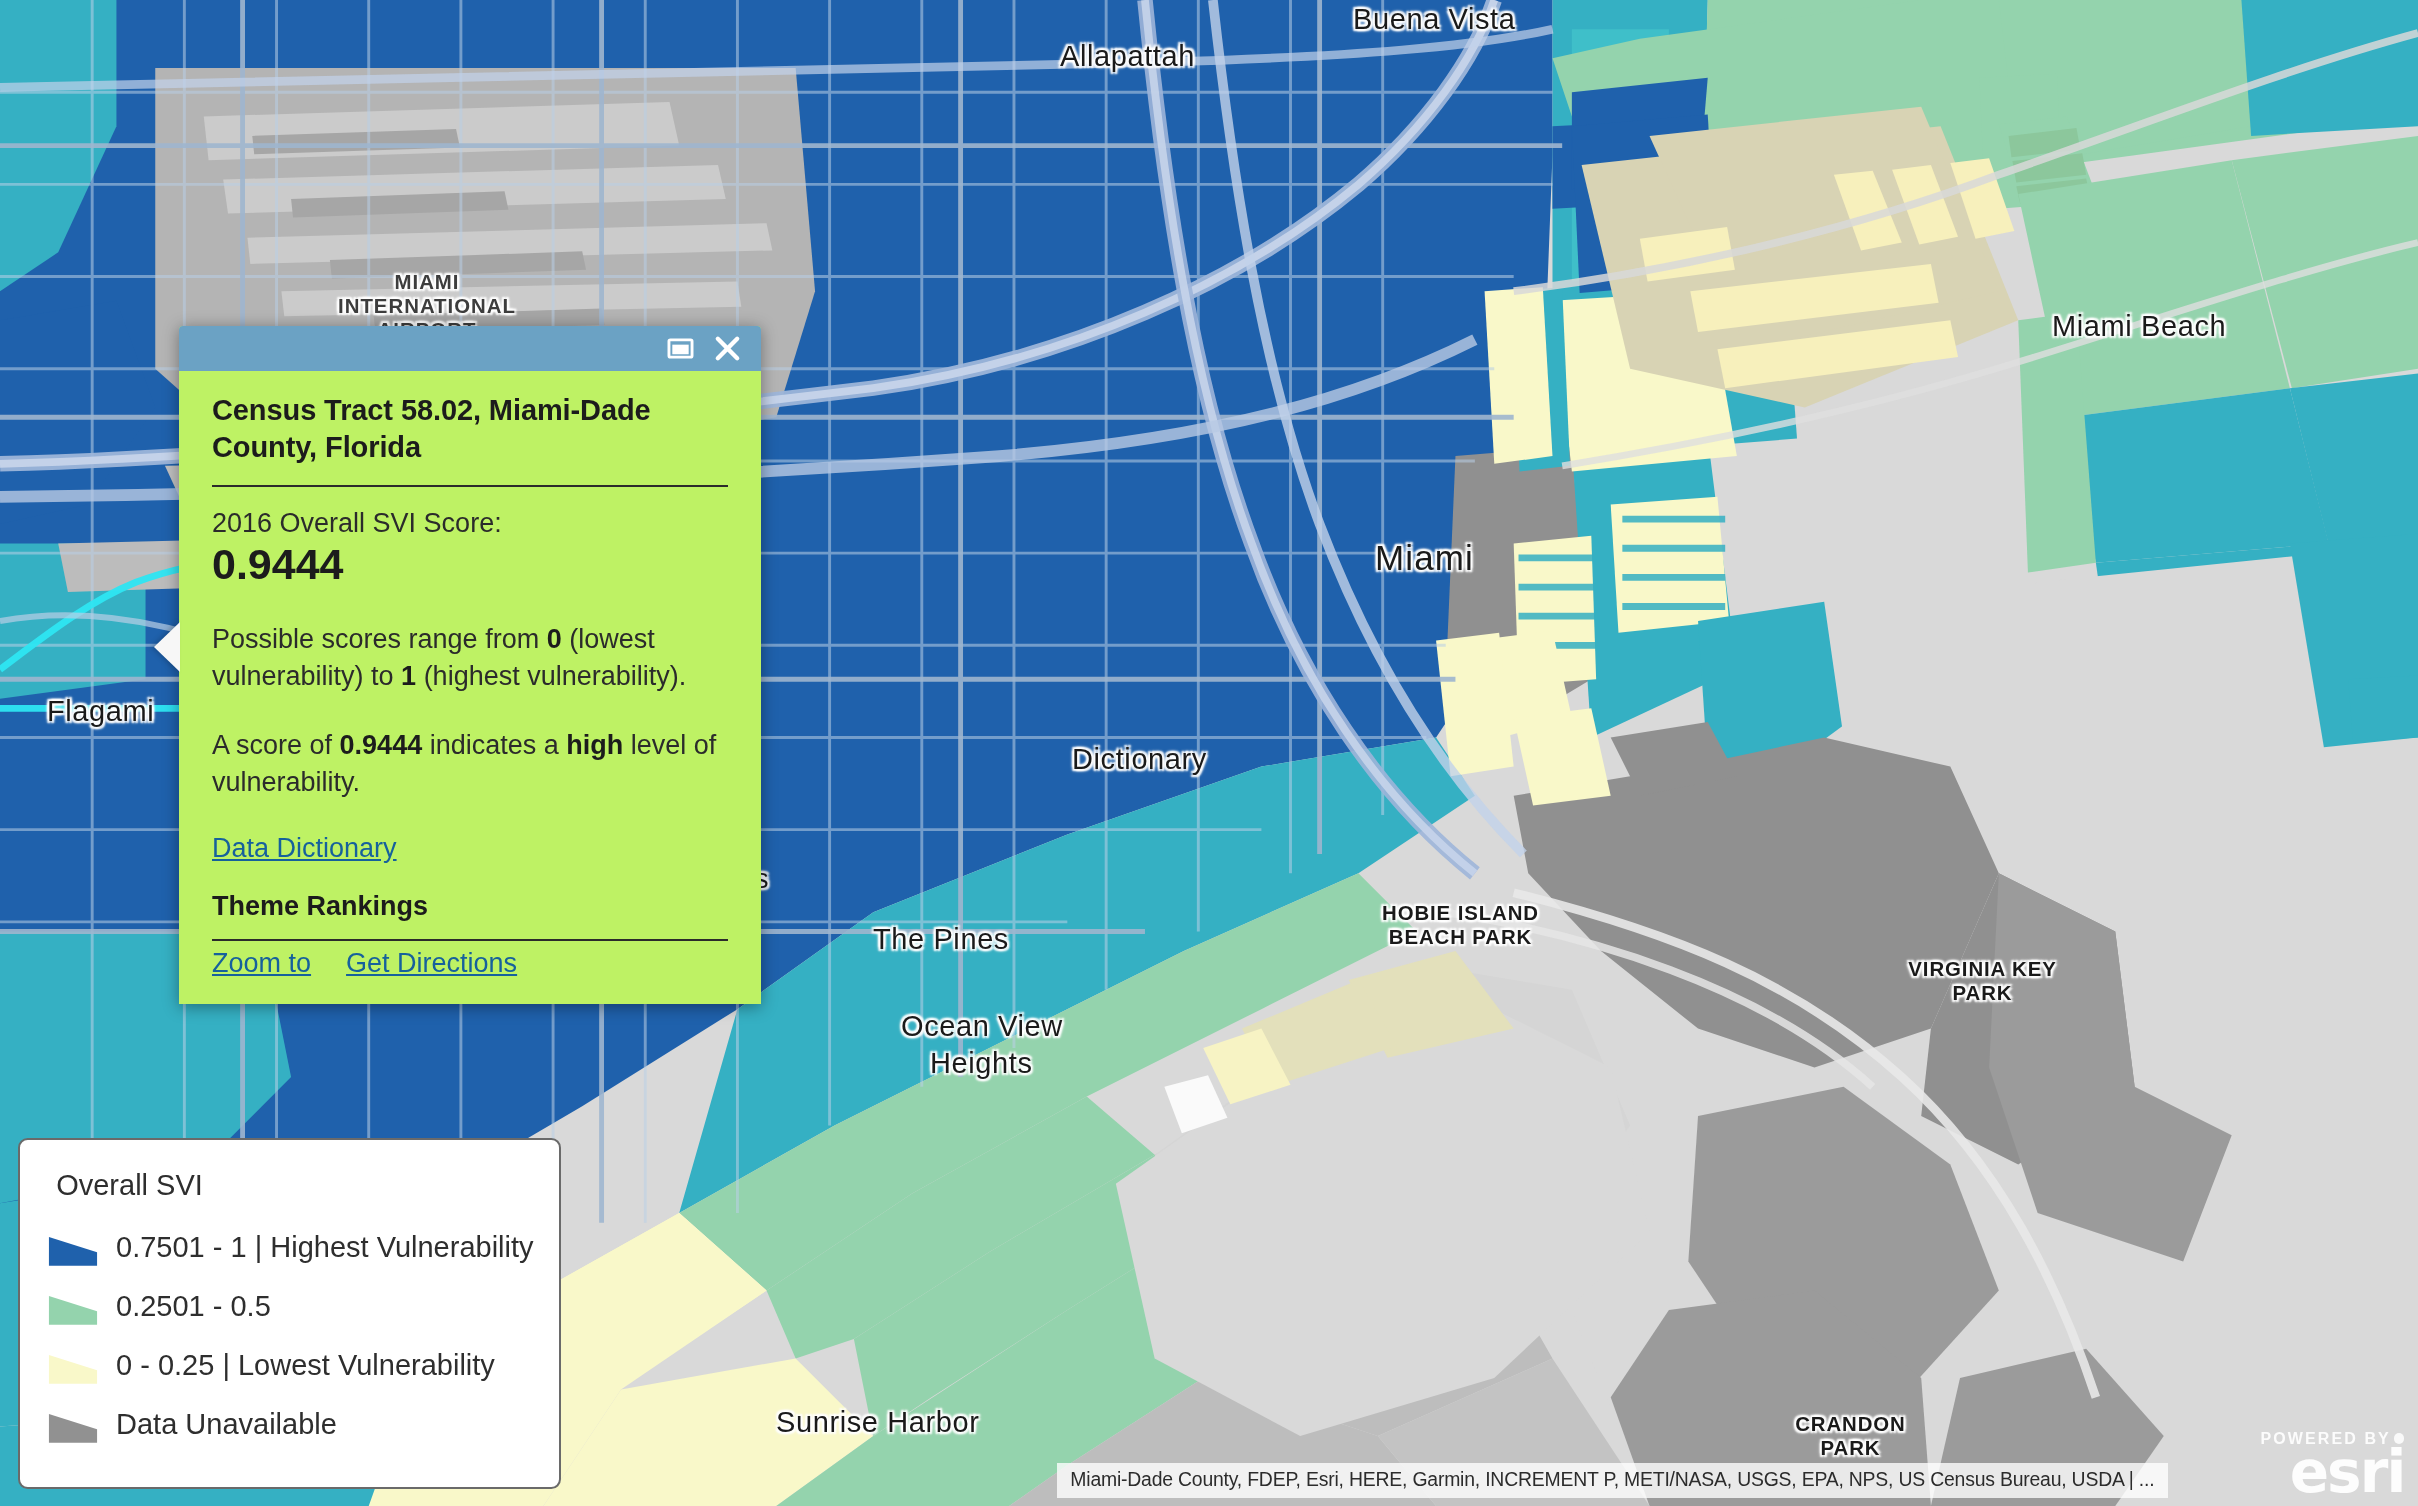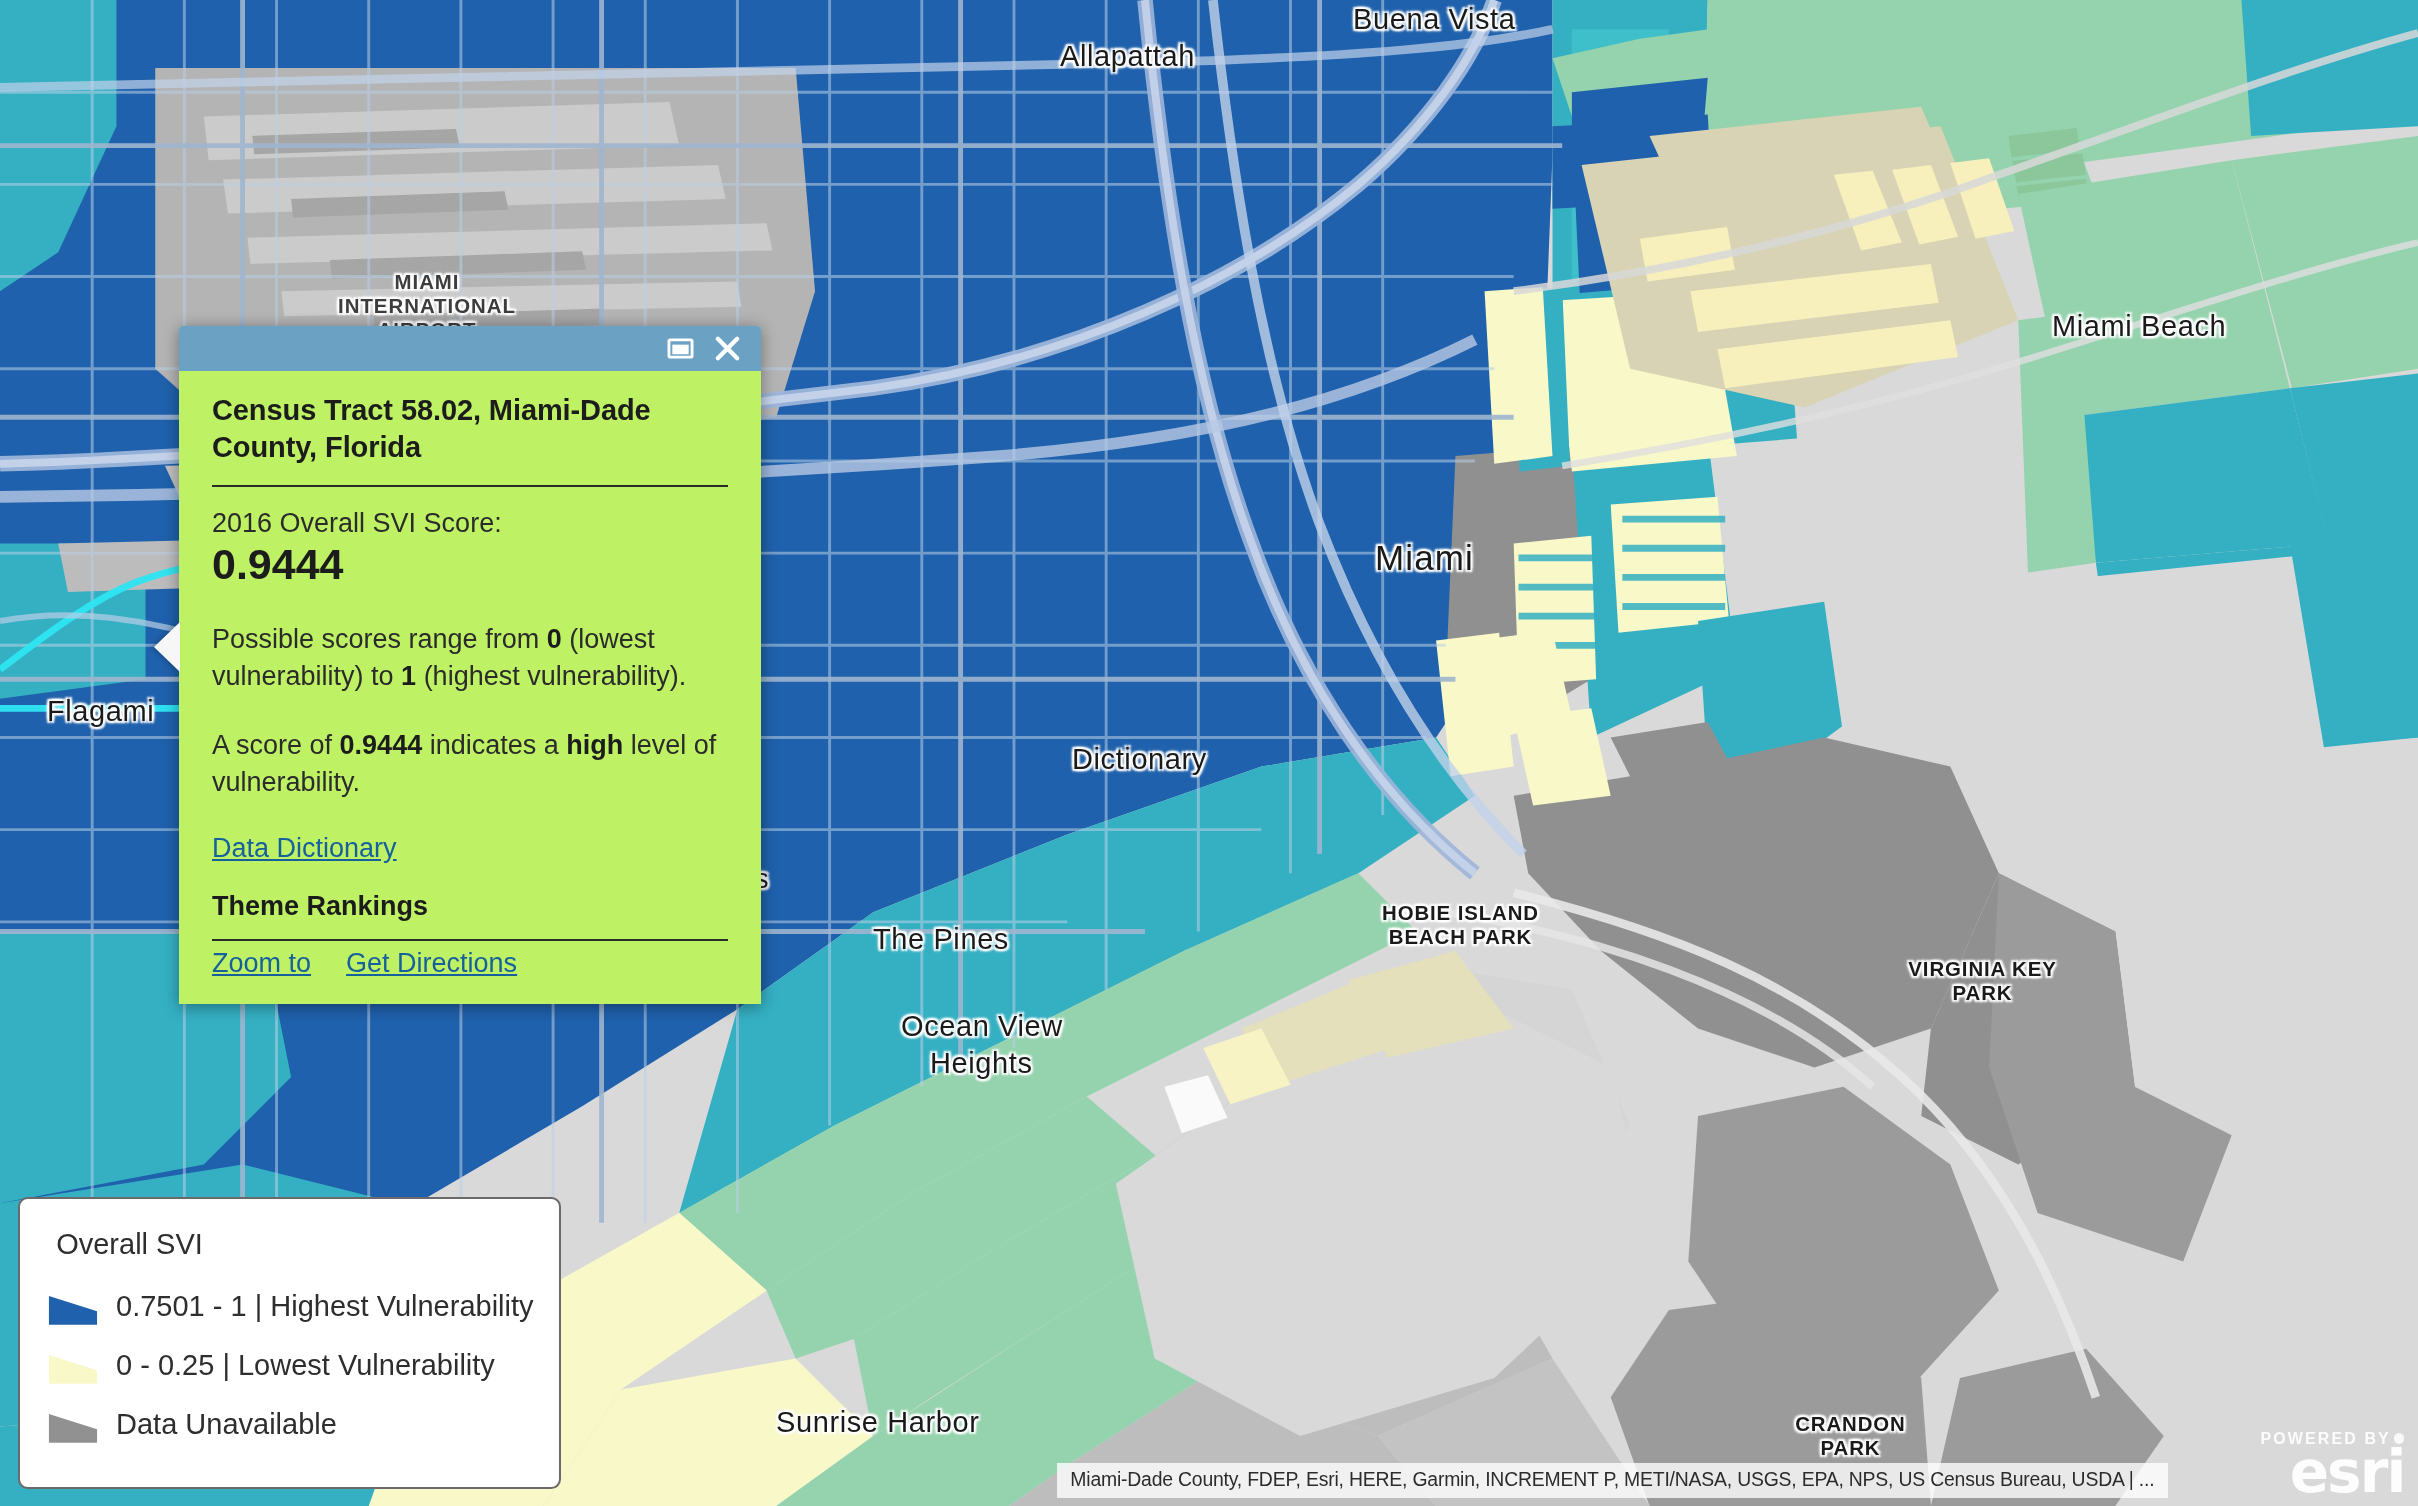"0.2501 - 0.5" div.legend-row { html: none -> <div> <span> <svg> <polygon></polygon> </svg> </span> <span>0.2501 - 0.5</span> </div> }
